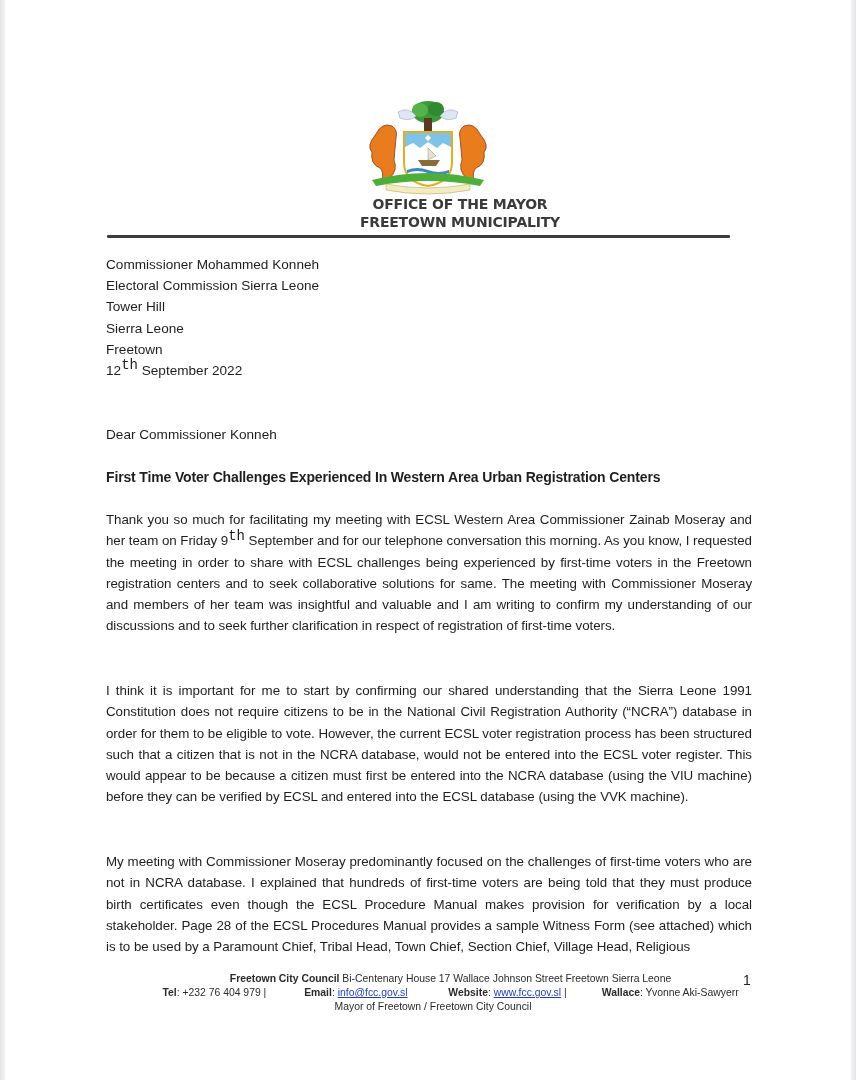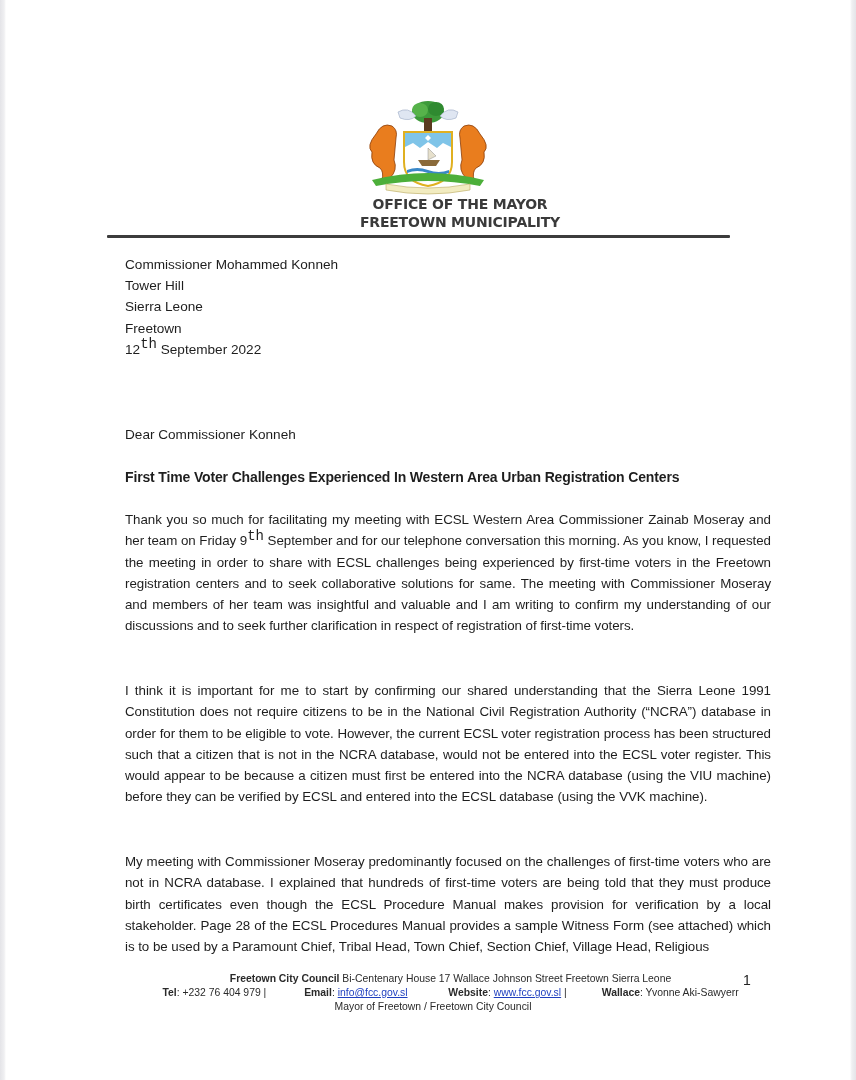"Commissioner Mohammed Konneh" .doc { margin-left: 19px -> none }
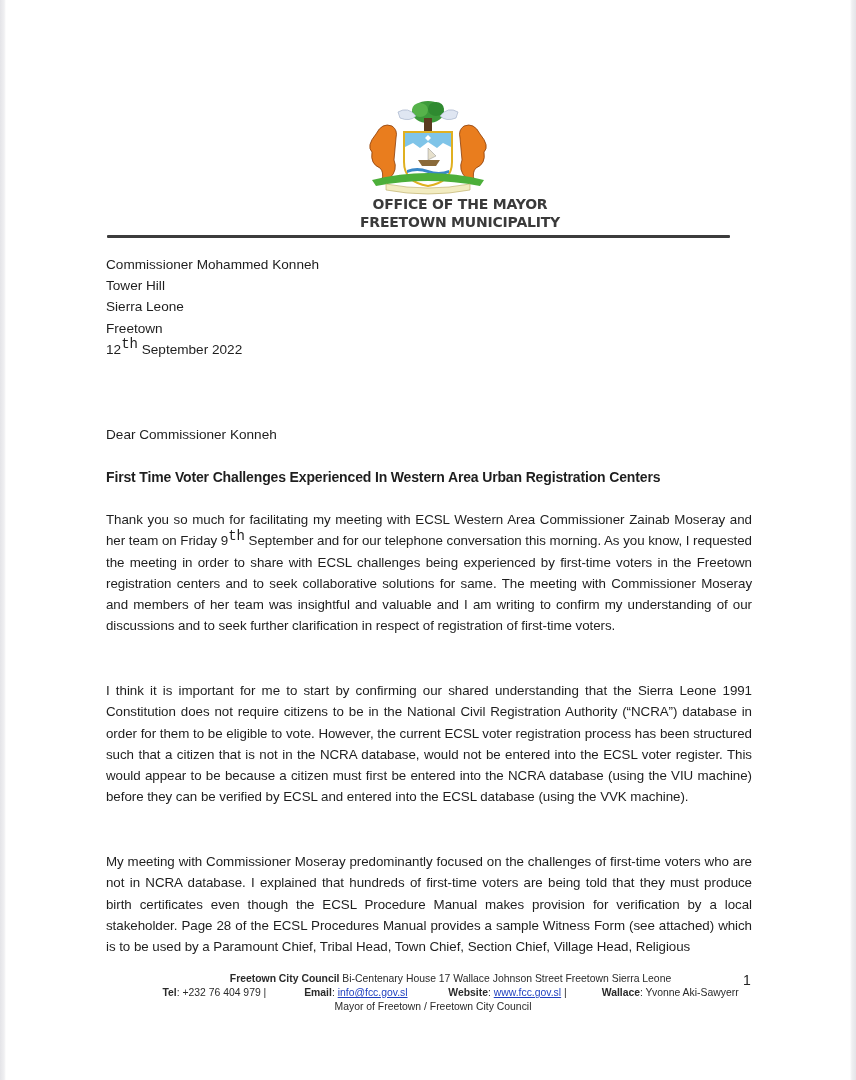"Electoral Commission Sierra Leone" div.addr-line { html: none -> <div>Electoral Commission Sierra Leone</div> }
